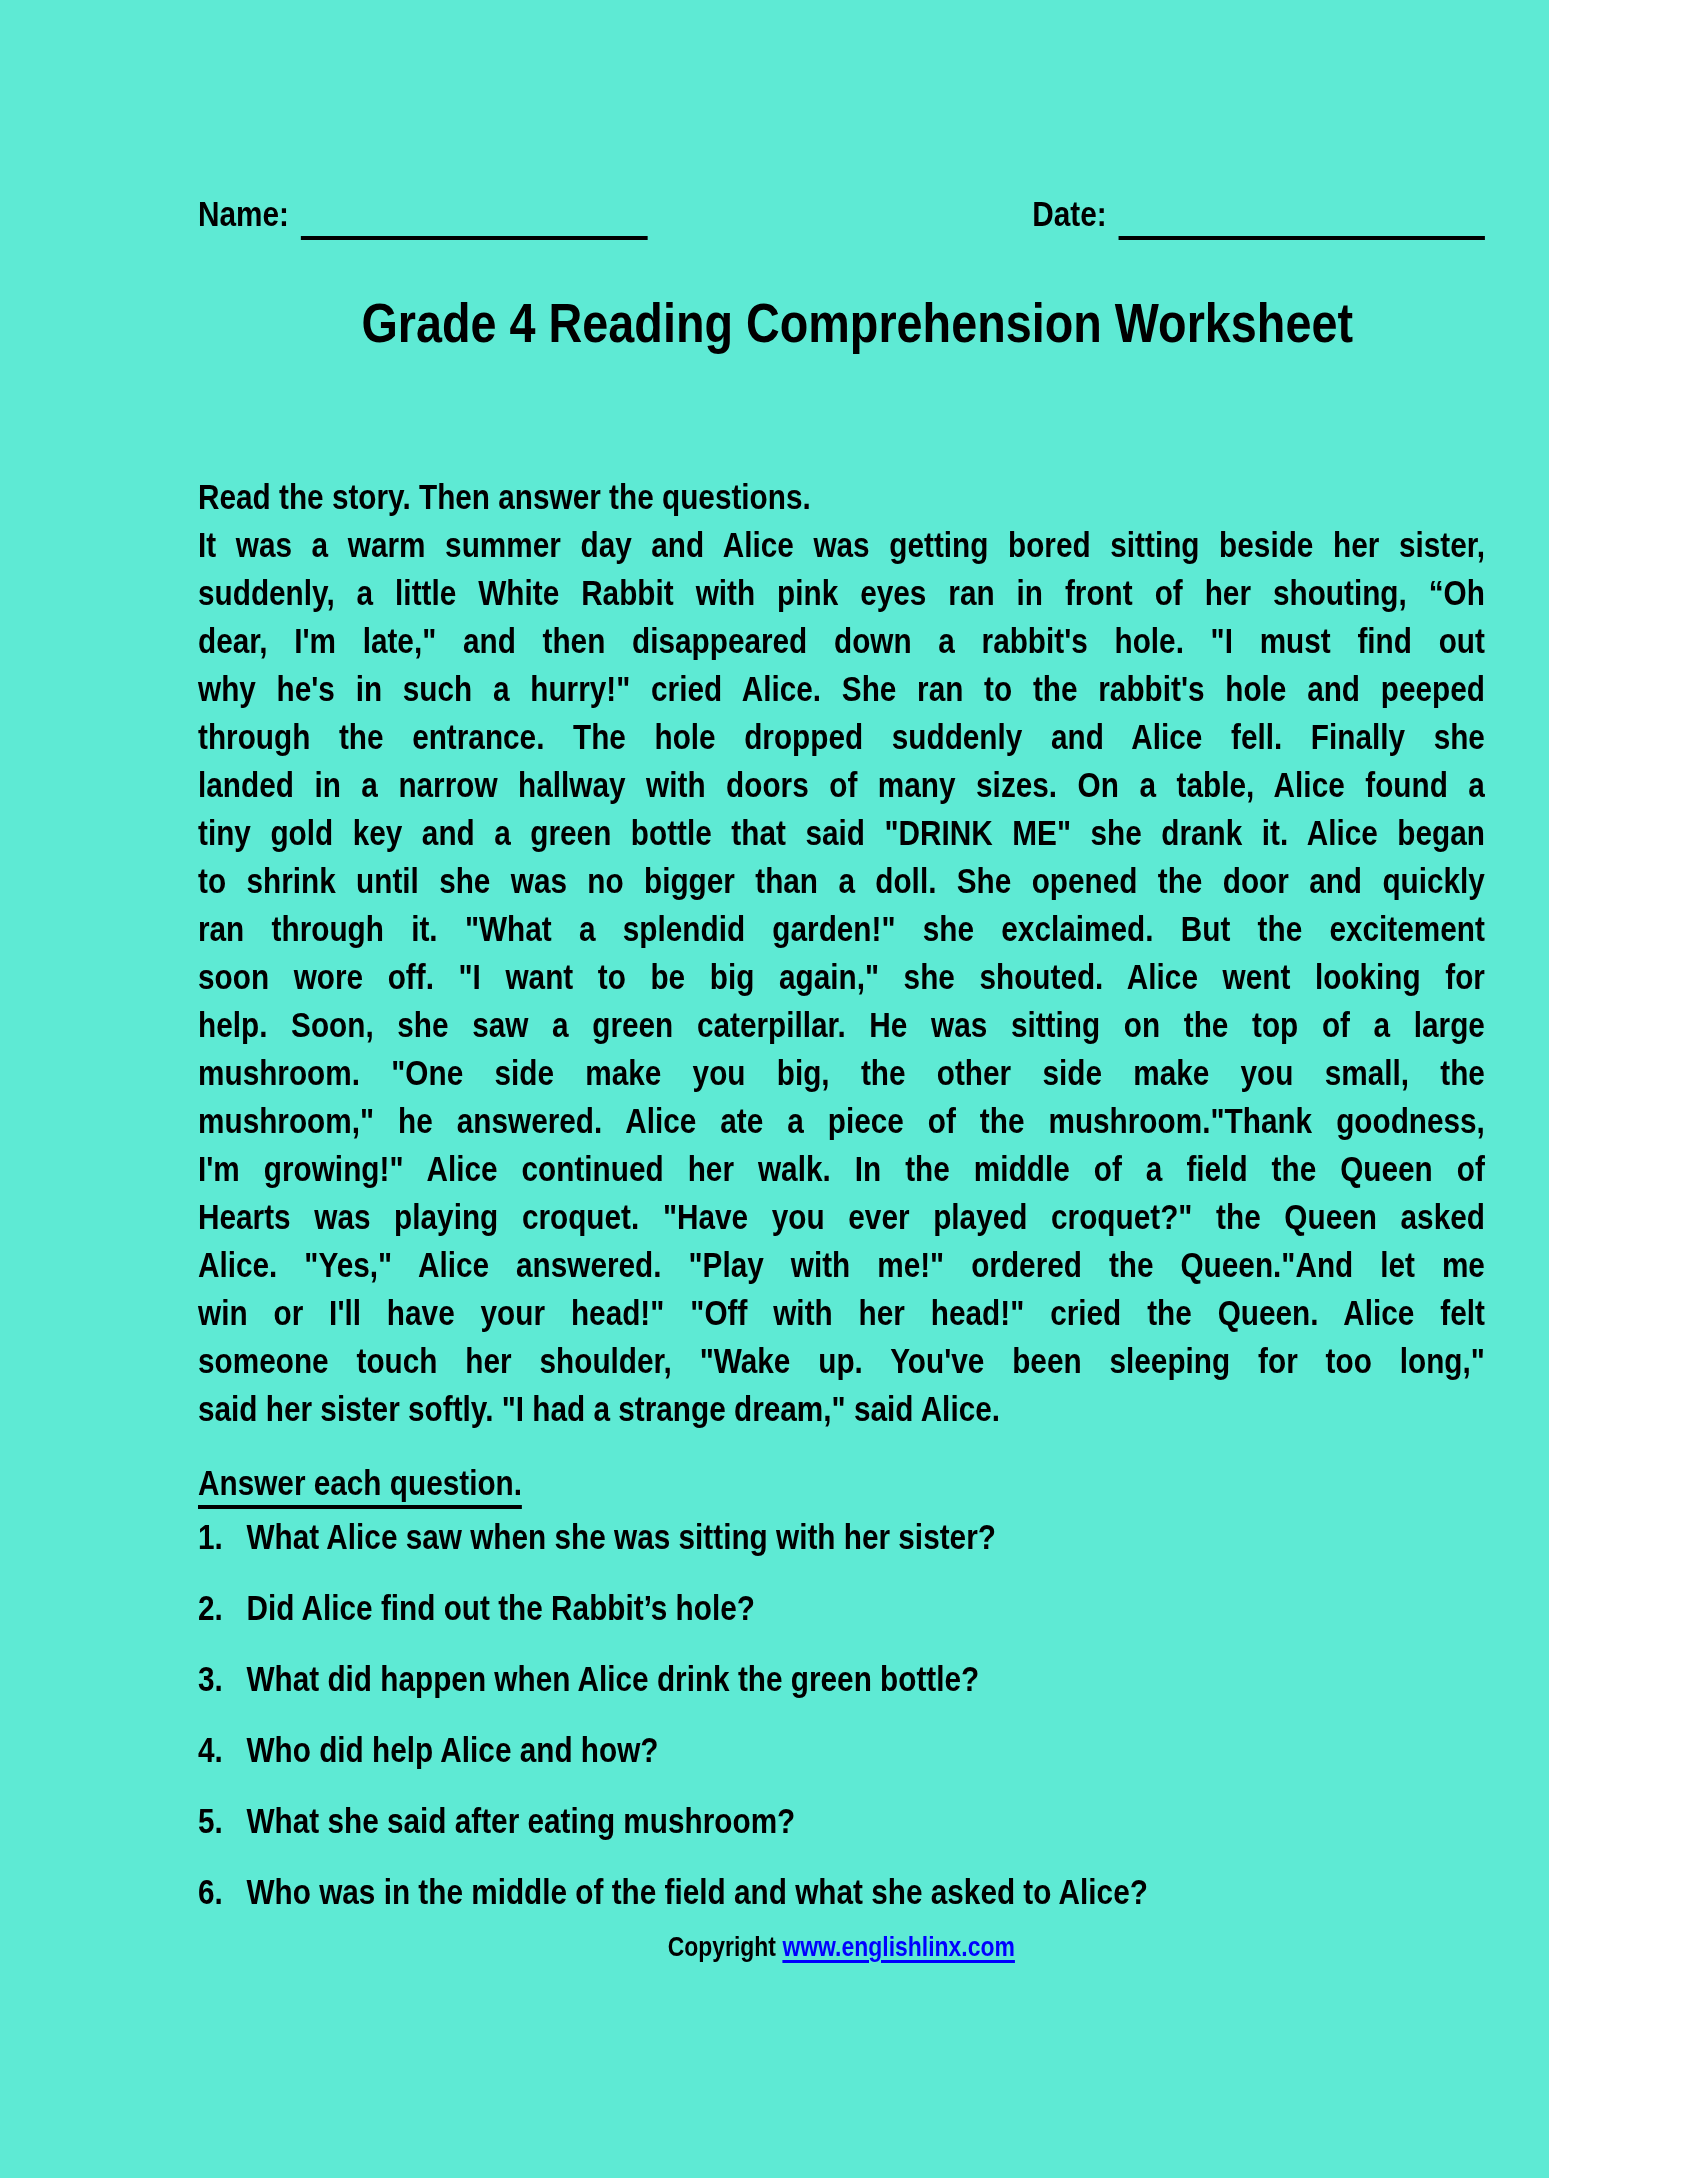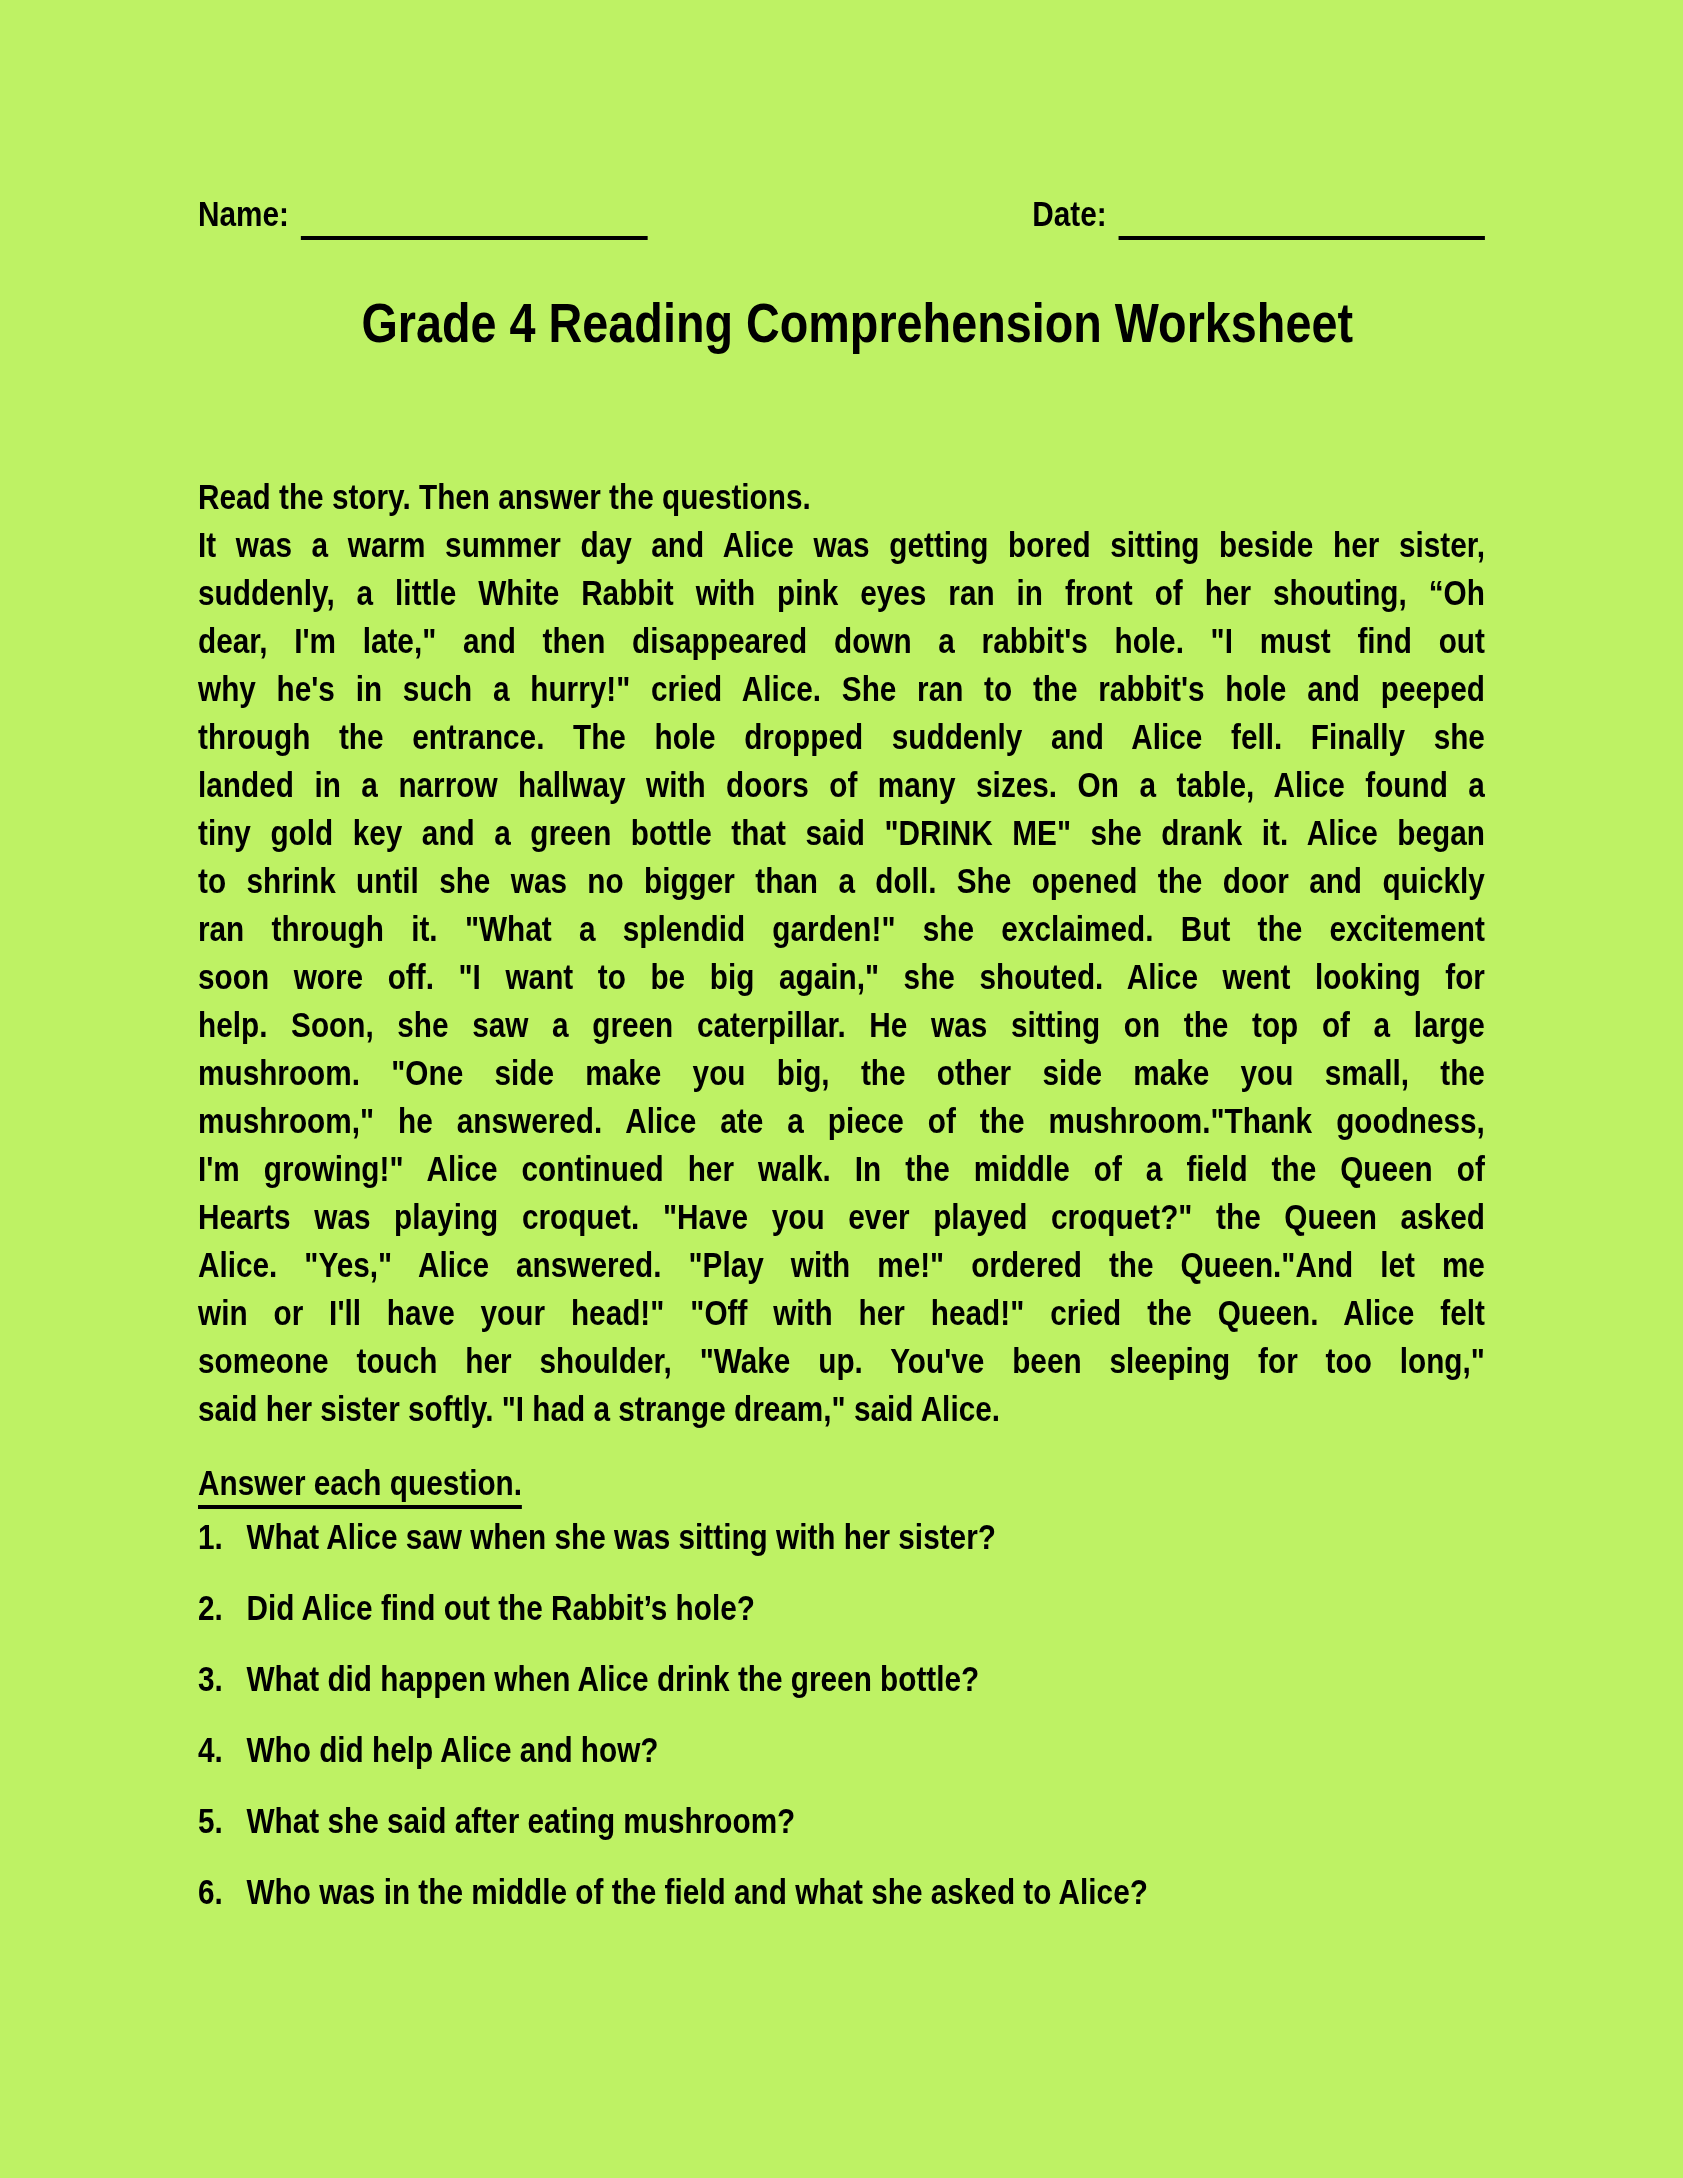"Name:" .page { background: #bef264 -> #5eead4; width: 1683px -> 1549px }
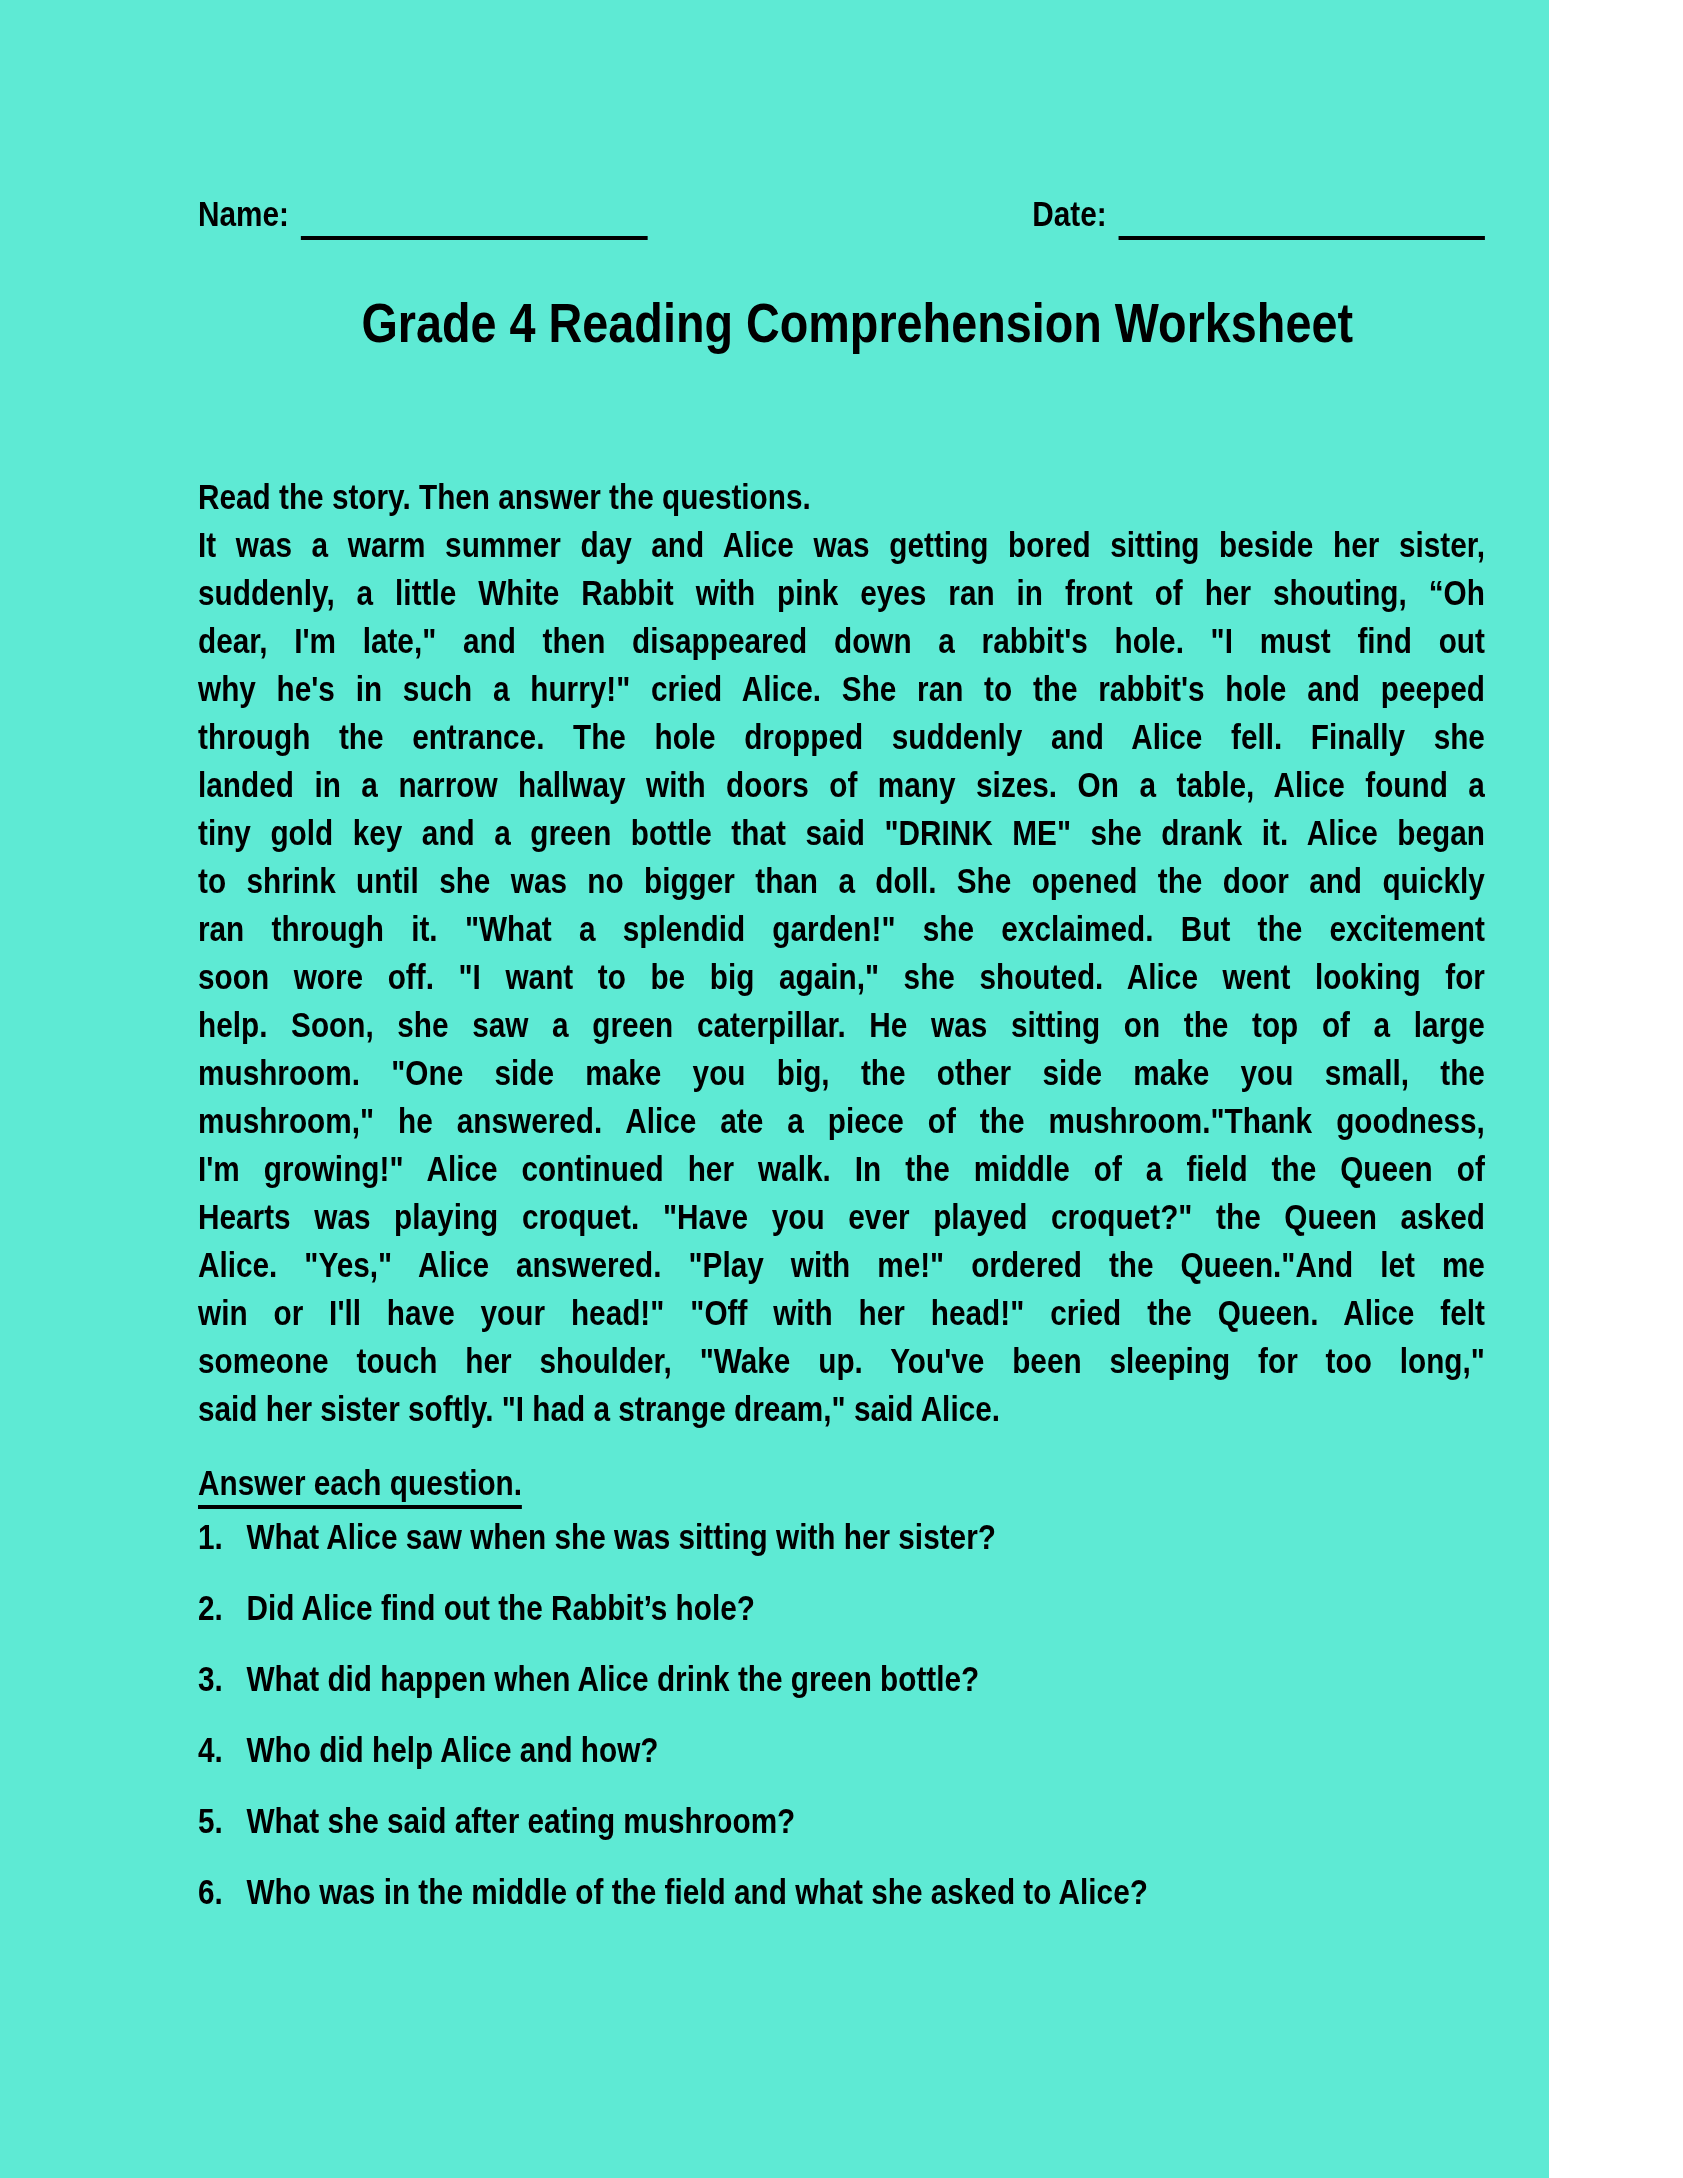"Copyright www.englishlinx.com" div.footer { html: none -> <div> <span> <span>Copyright</span> <a>www.englishlinx.com</a> </span> </div> }
